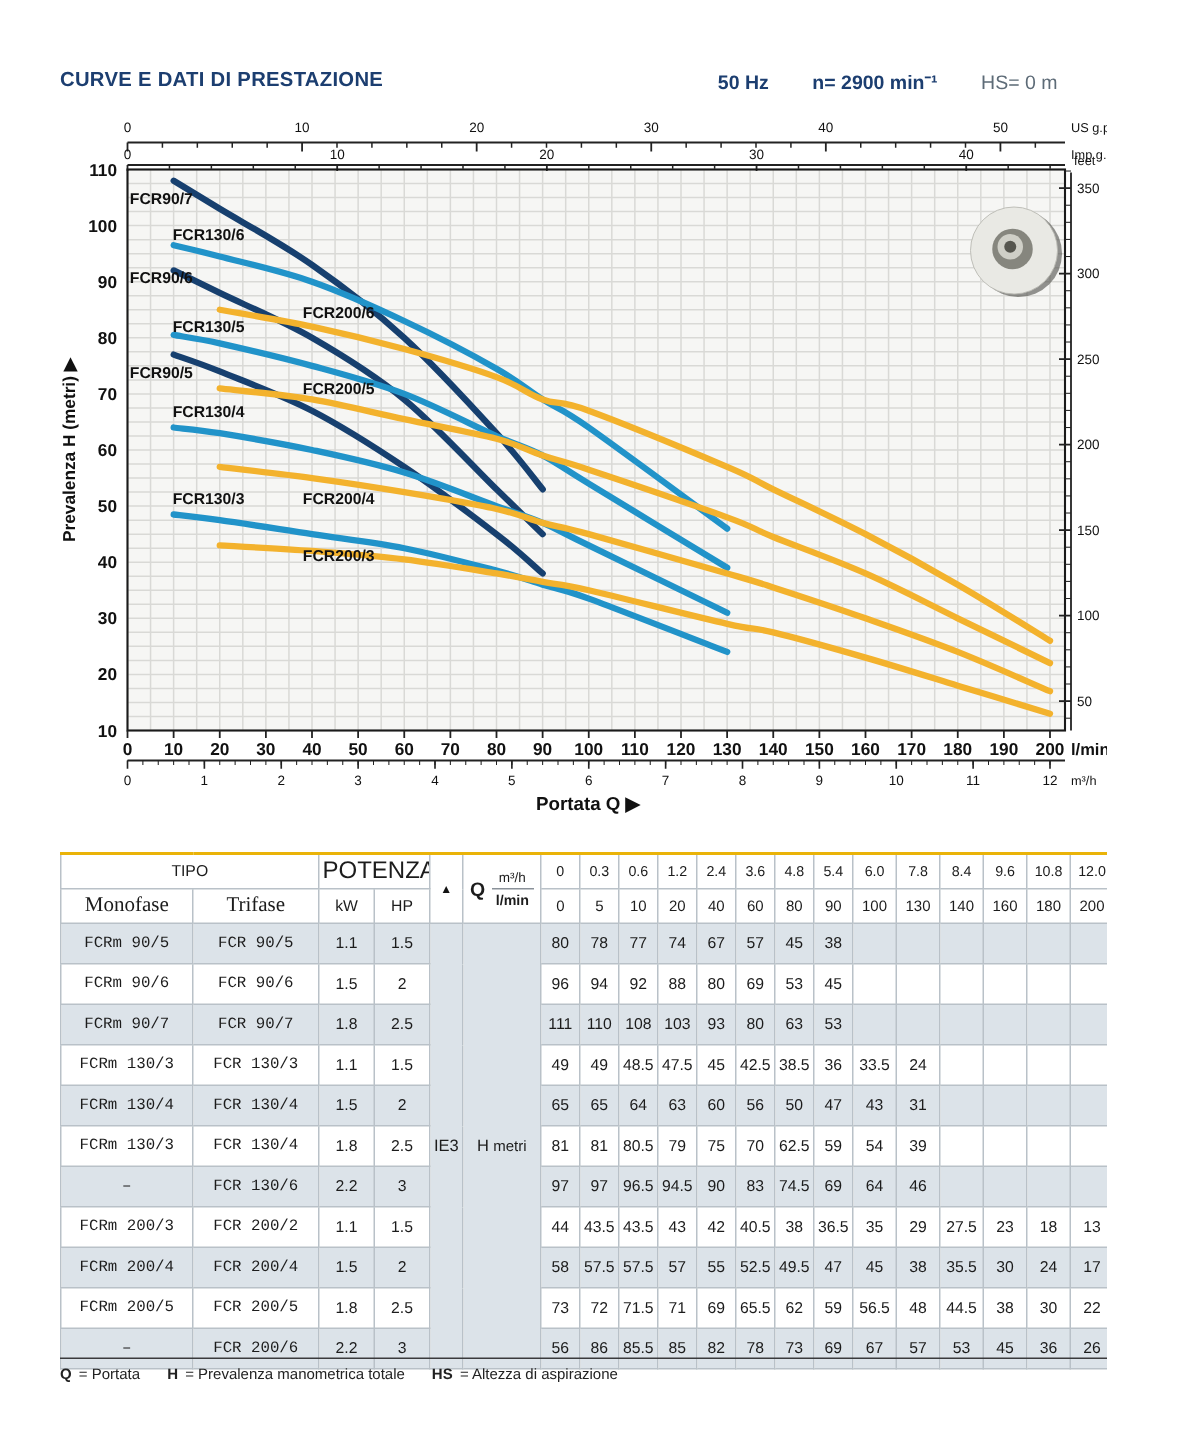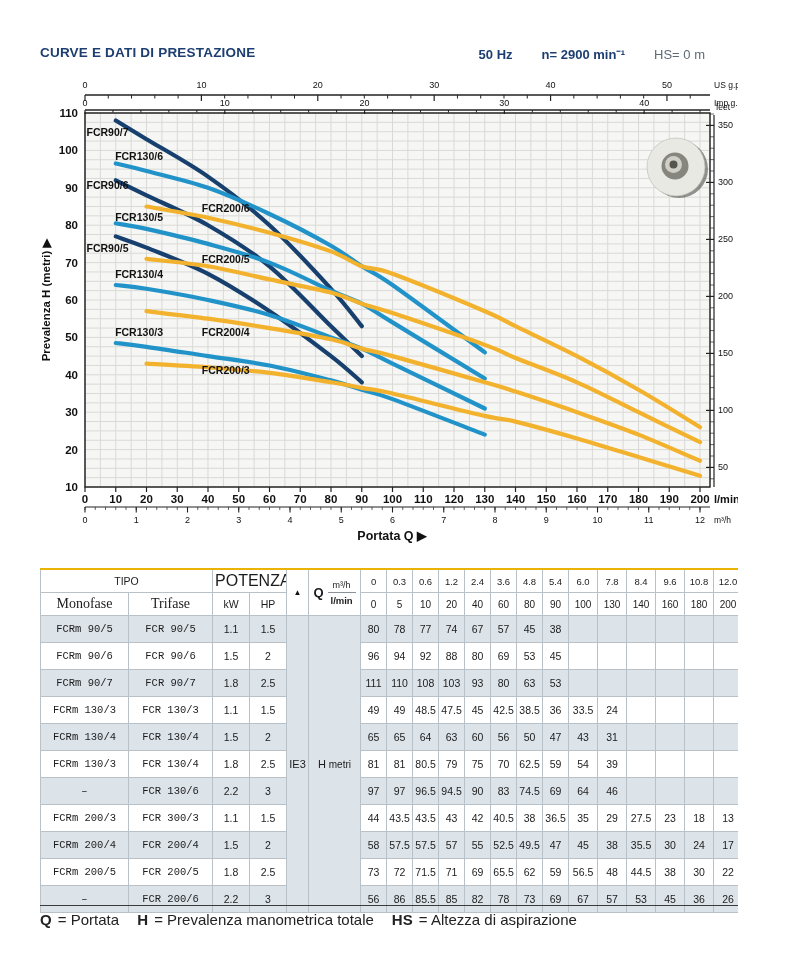"FCR 300/3" td.trif { text: 300/3 -> 200/2 }
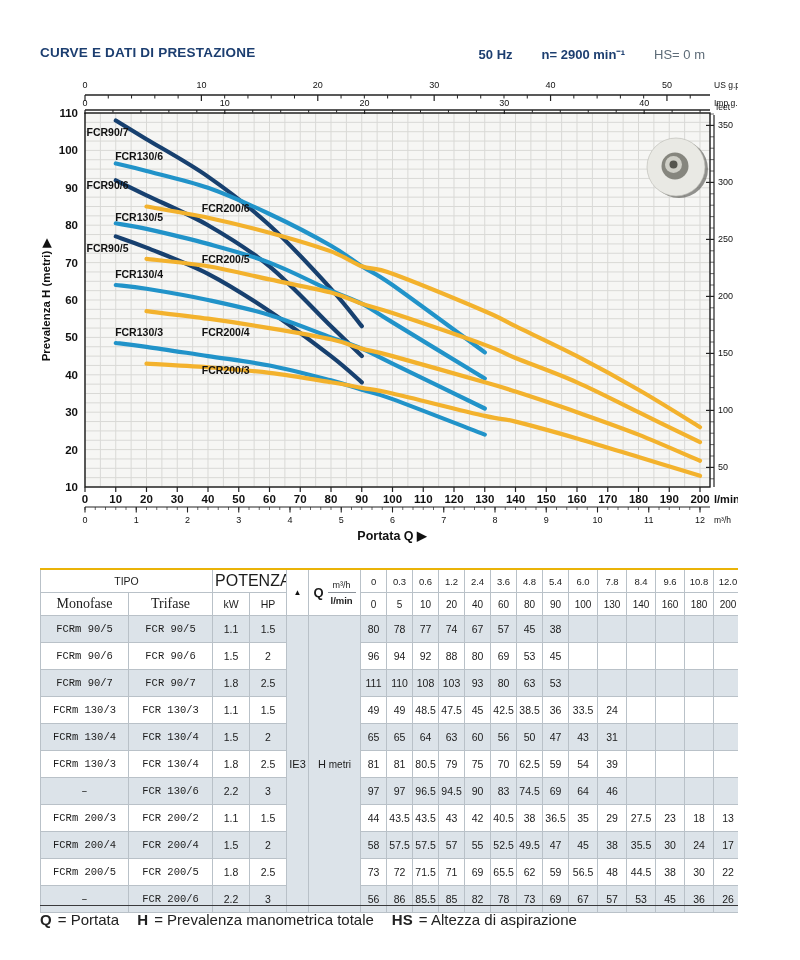"Q = Portata H =" .foot { font-size: 15px -> 10px }
